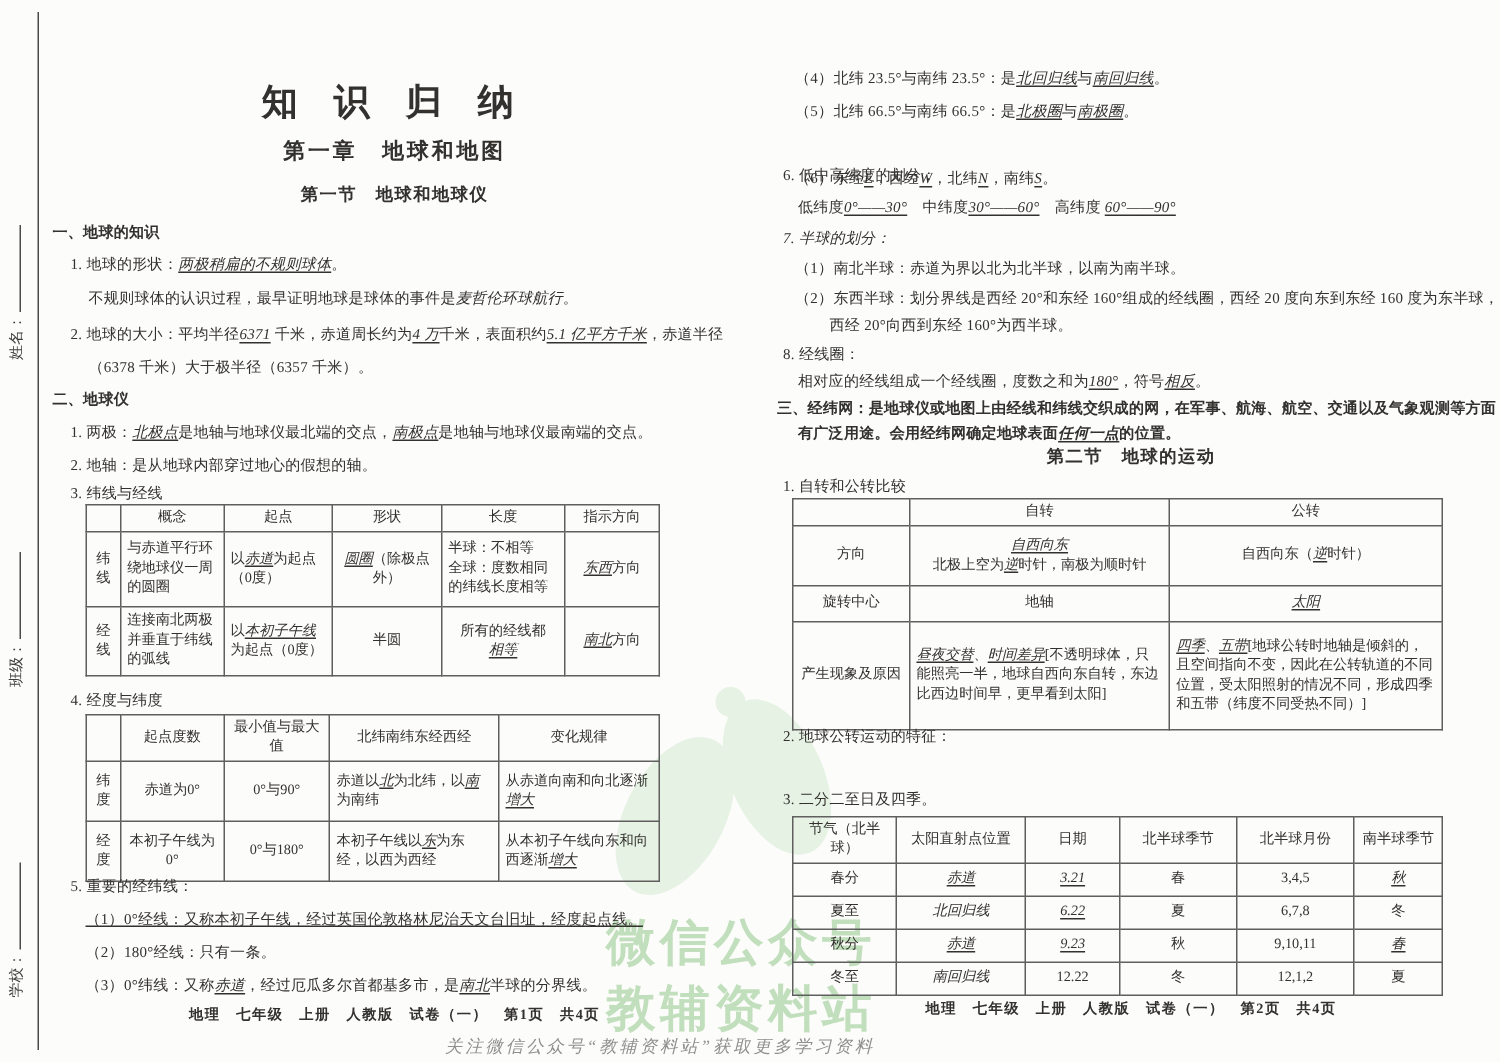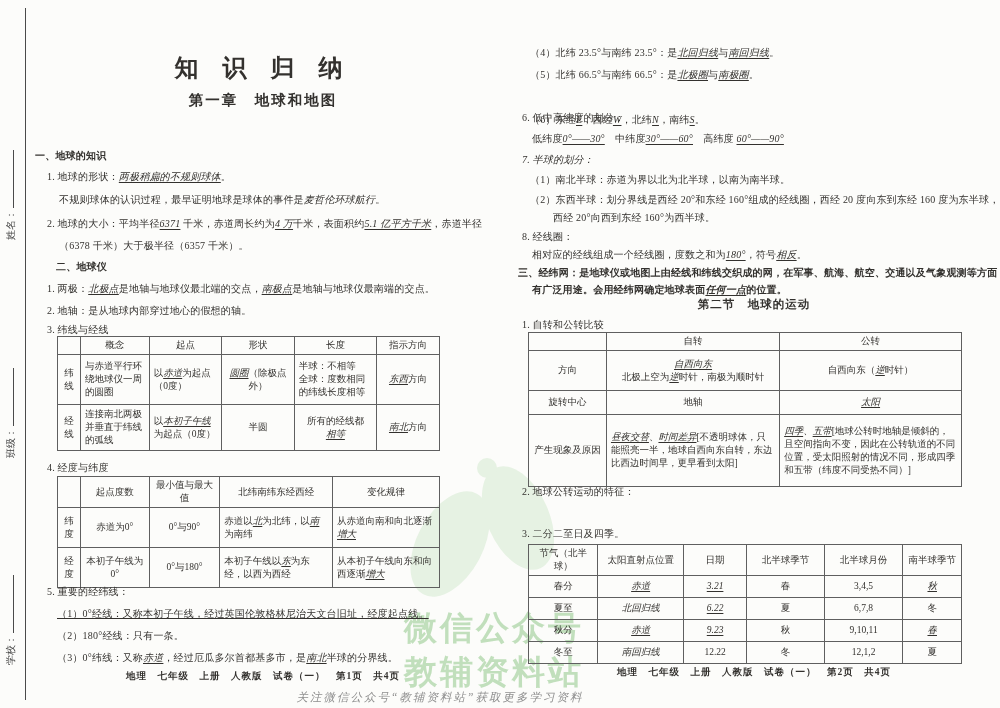"第一节 地球和地球仪" div.section { html: none -> <div>第一节 地球和地球仪</div> }
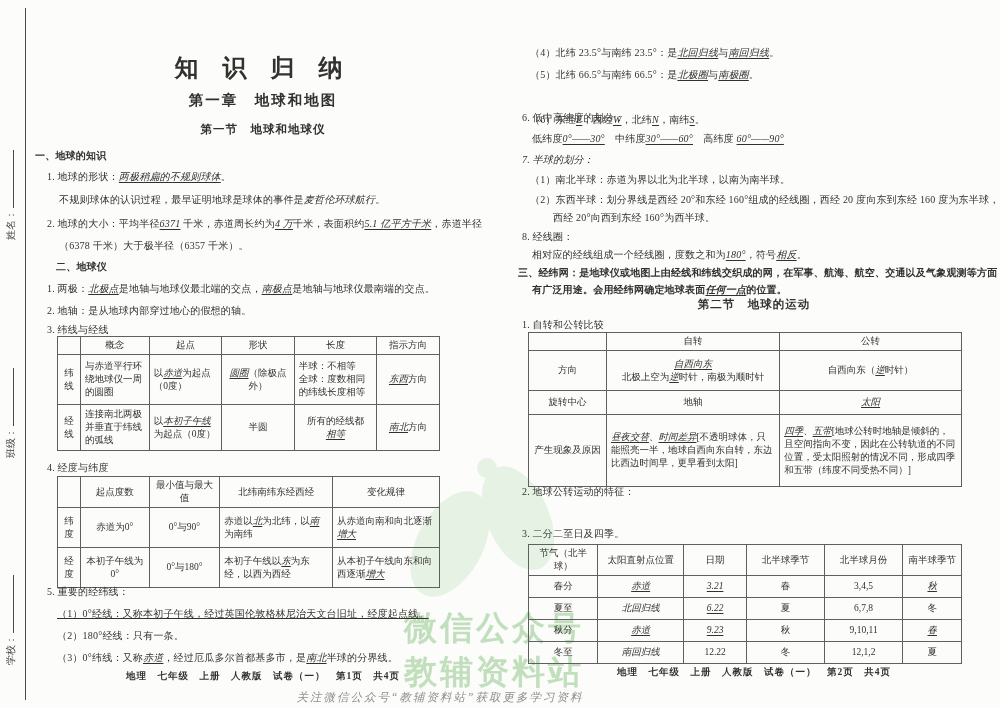"二、地球仪" div.line { margin-left: 21px -> none }
